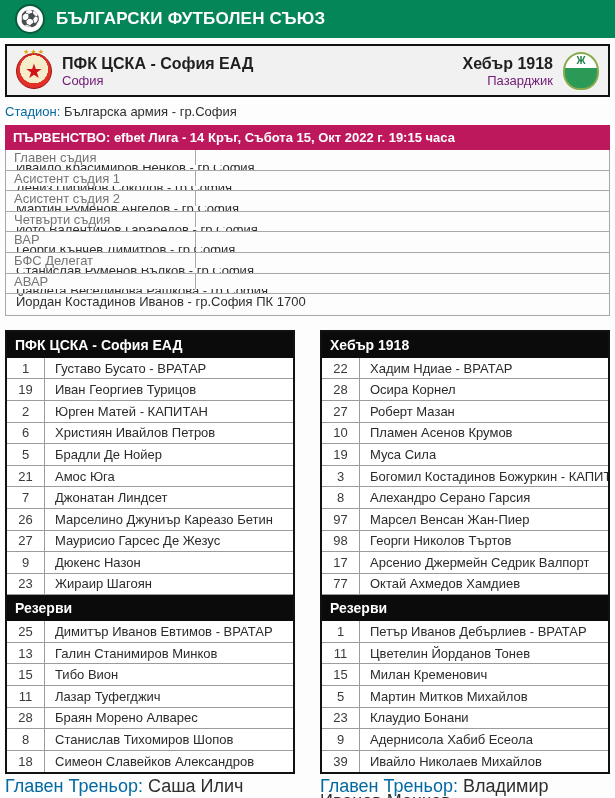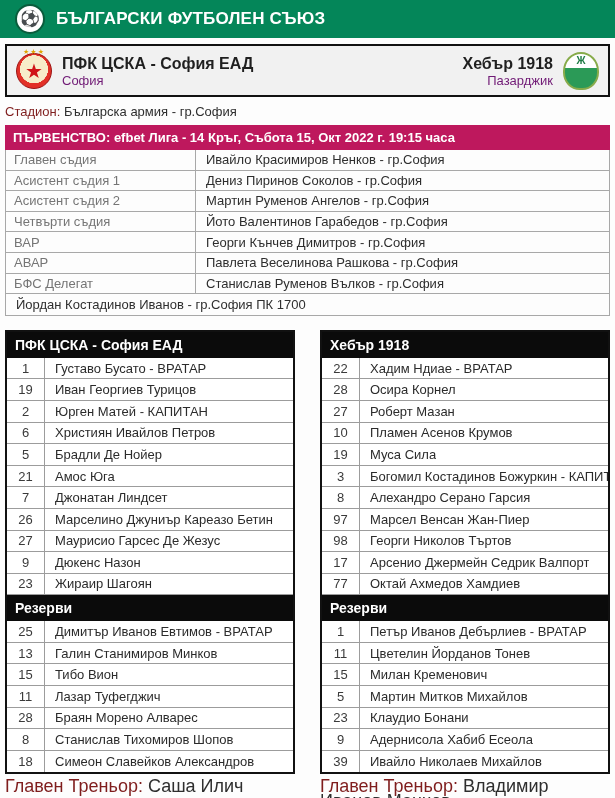"Стадион:" .lbl { color: #7f1d1d -> #0369a1 }
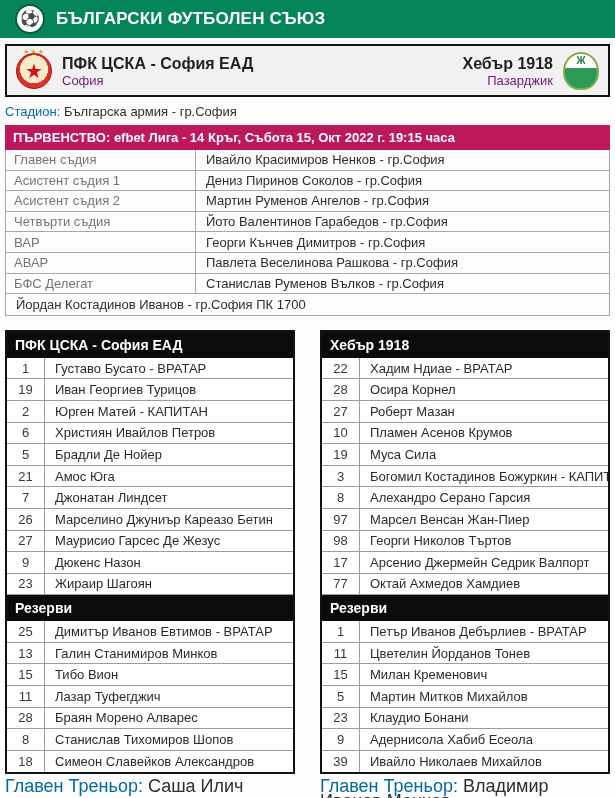"Главен съдия" .o-row { flex-direction: none -> column }
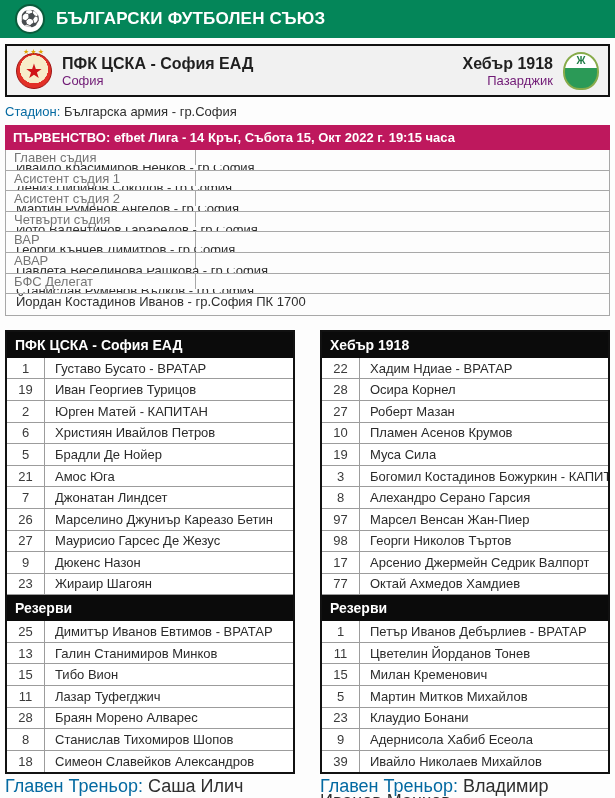"АВАР" div.o-row { order: before "БФС Делегат" -> after "БФС Делегат" }
